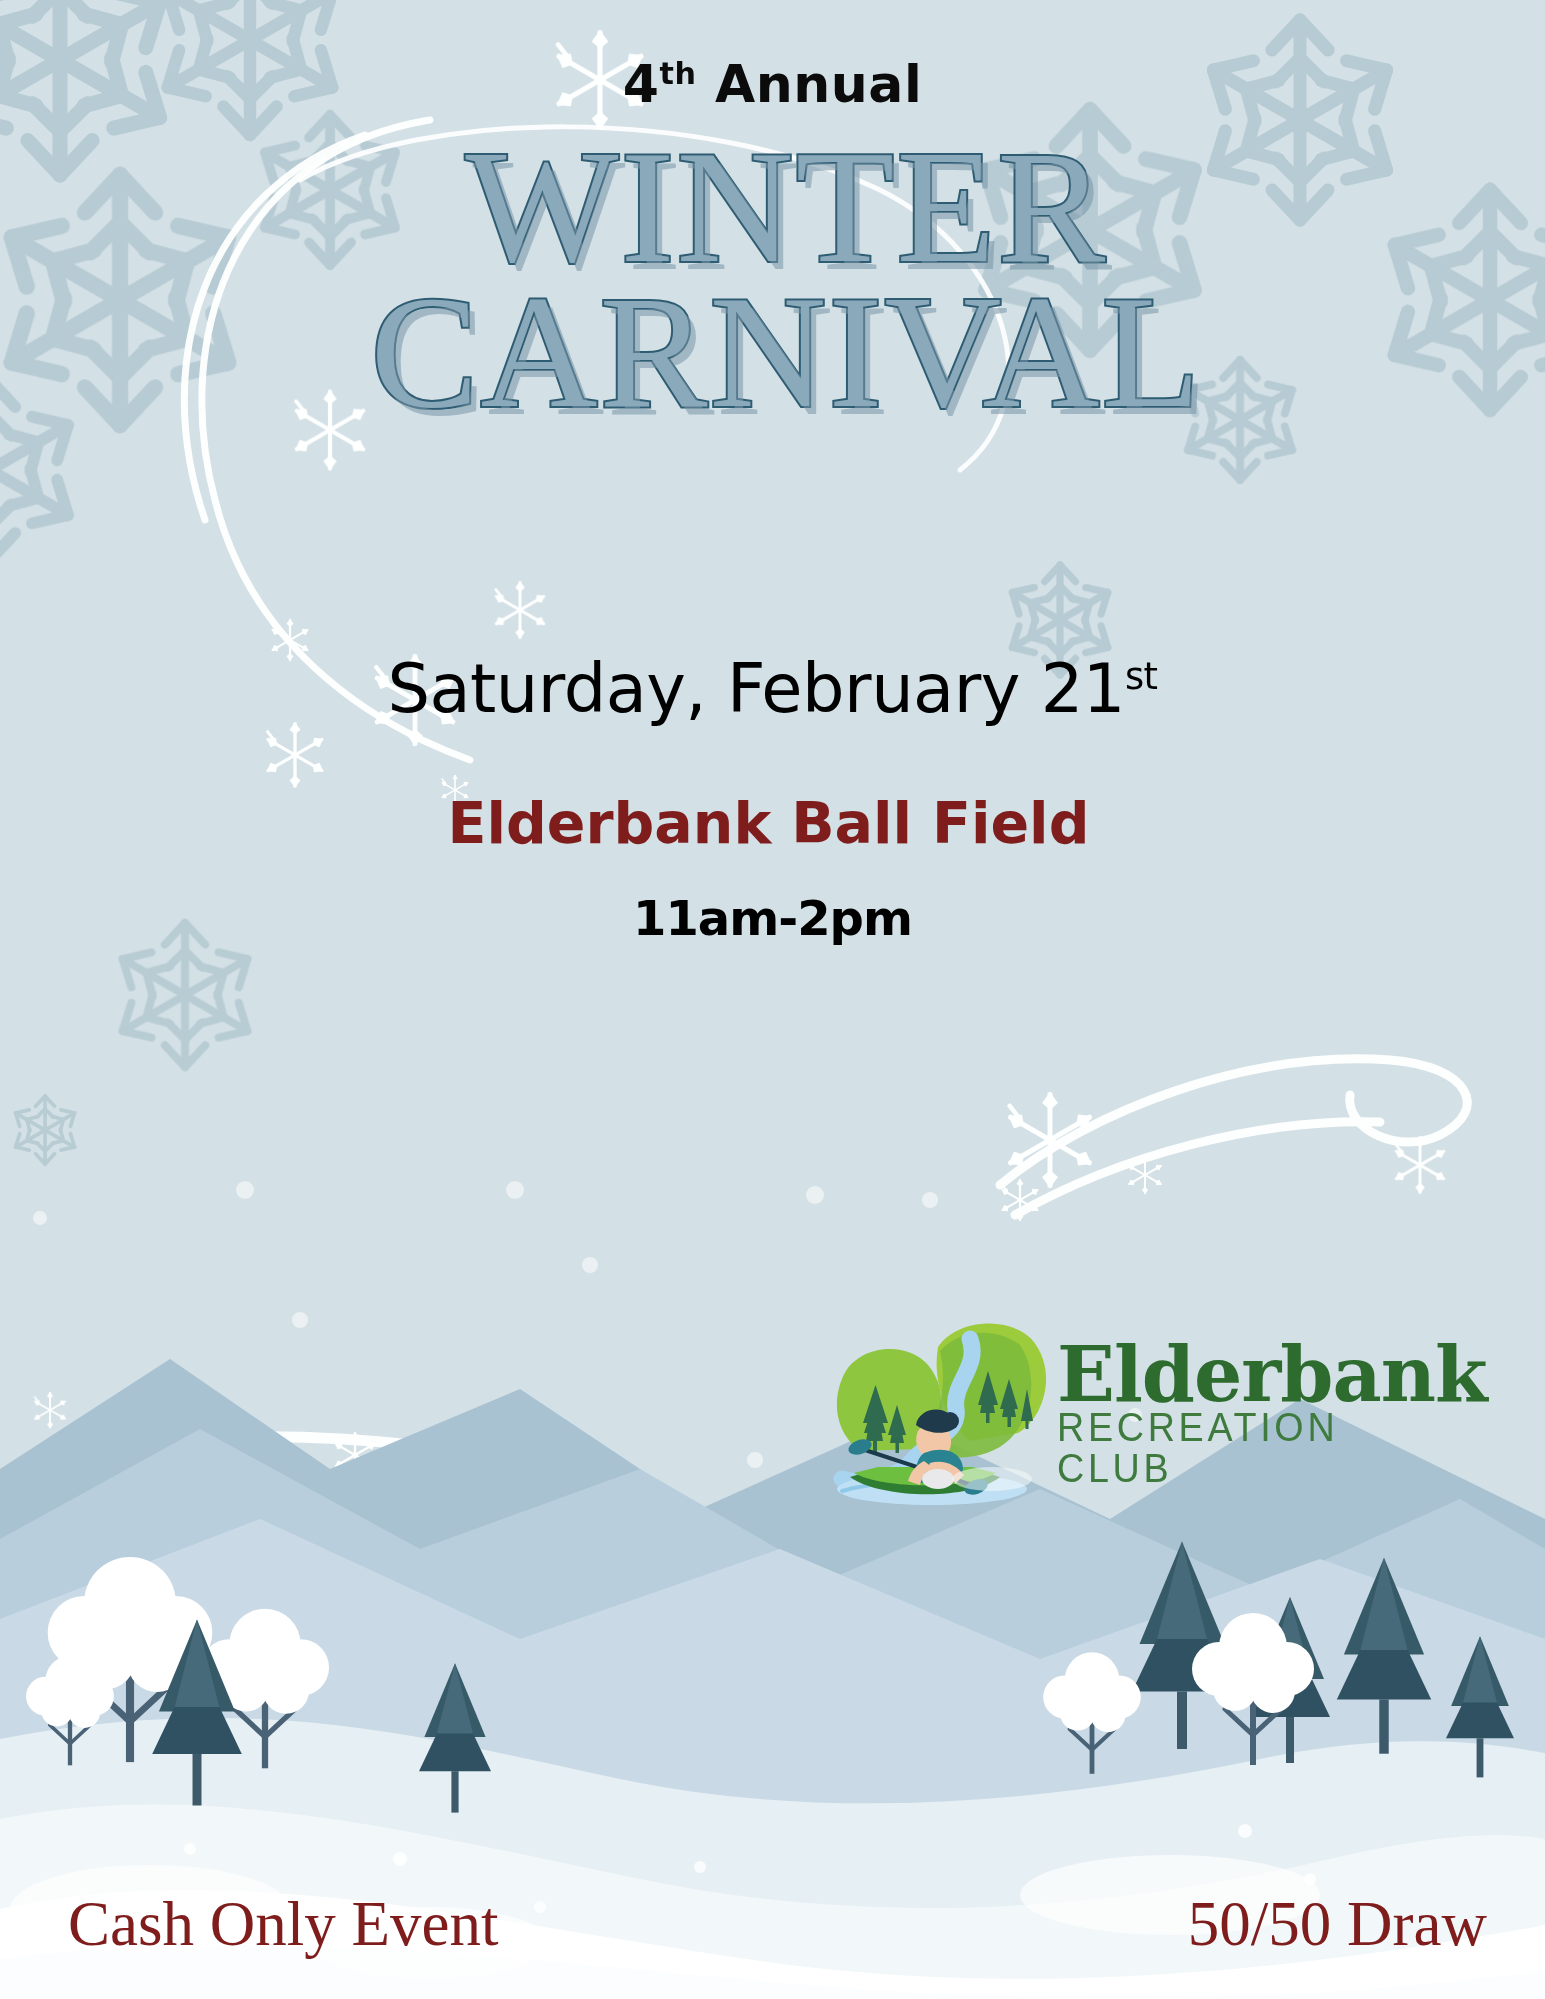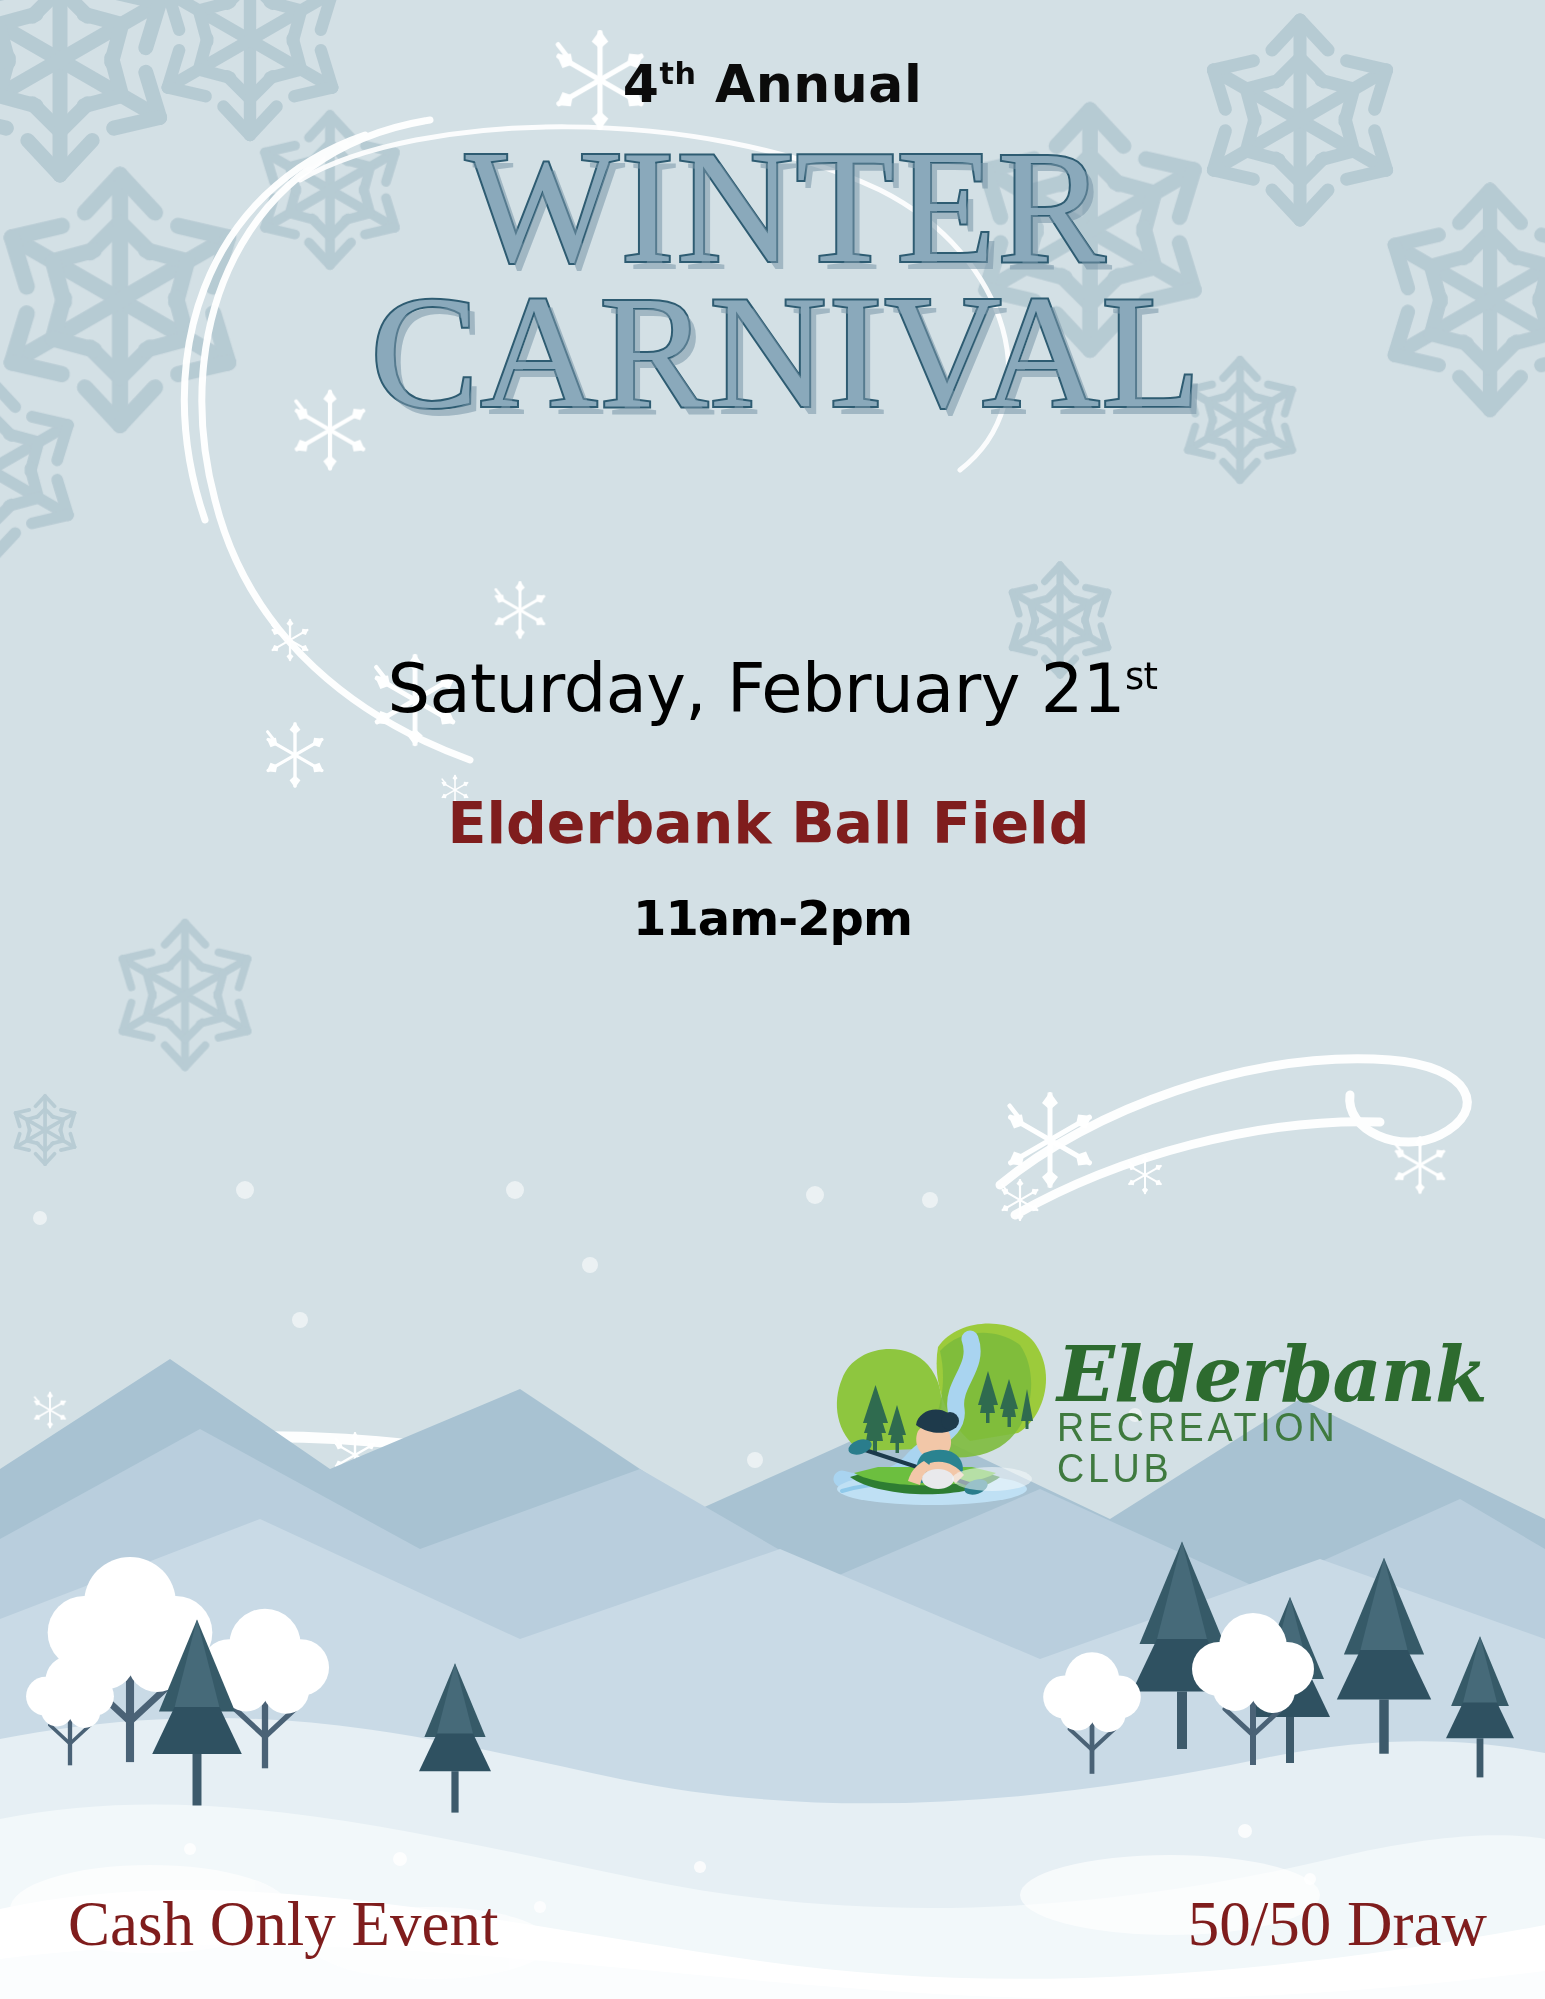"Elderbank" .logo-script { font-style: italic -> none }
